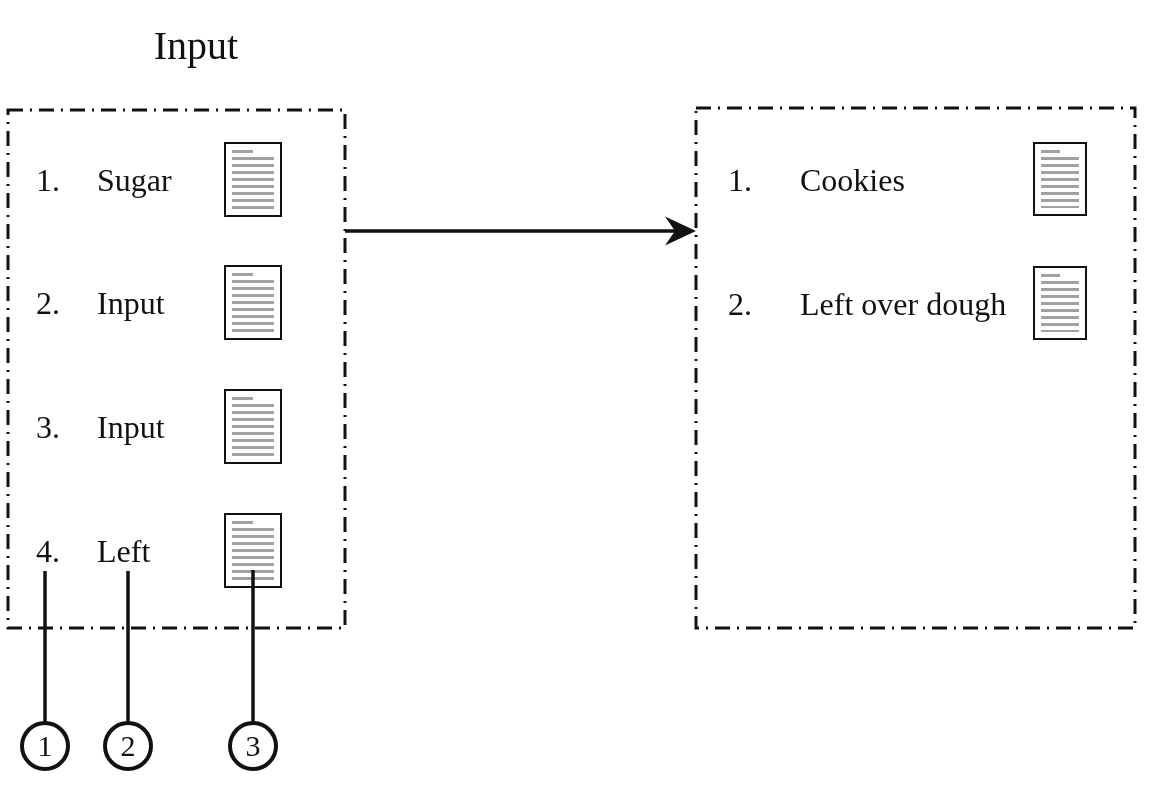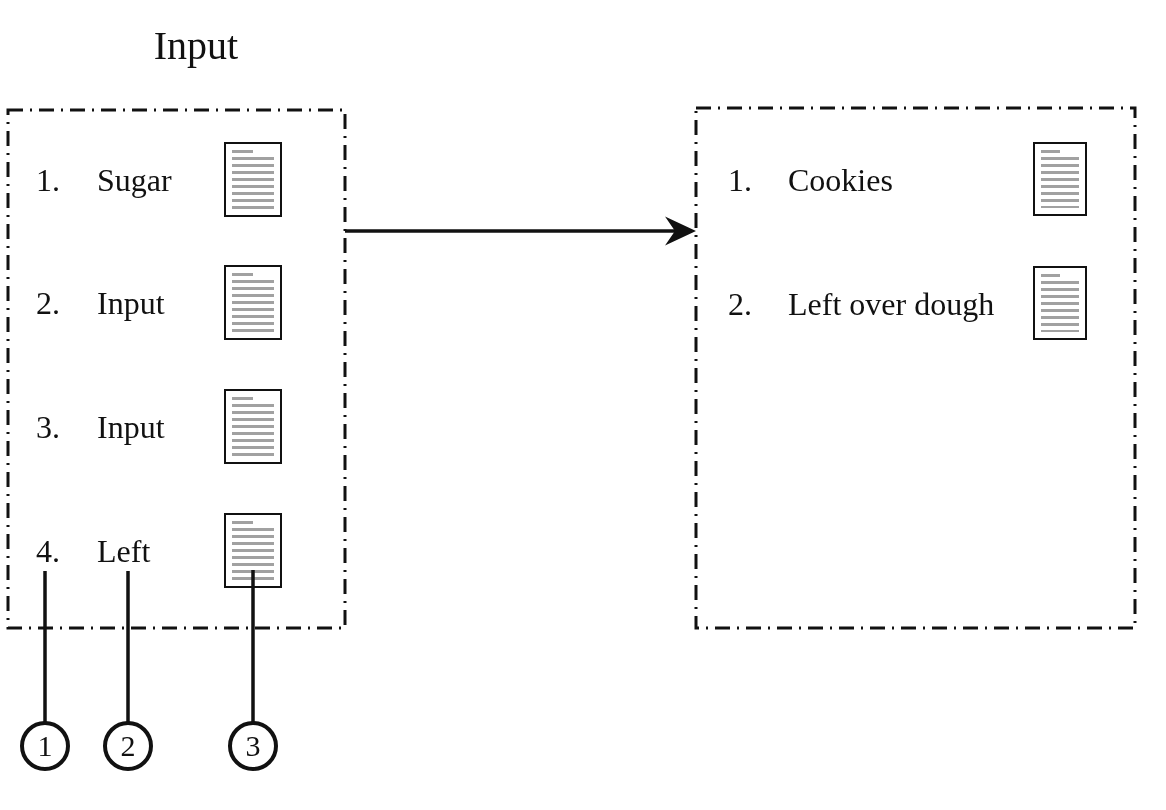"Cookies" .row-out .label { left: 62px -> 74px }
